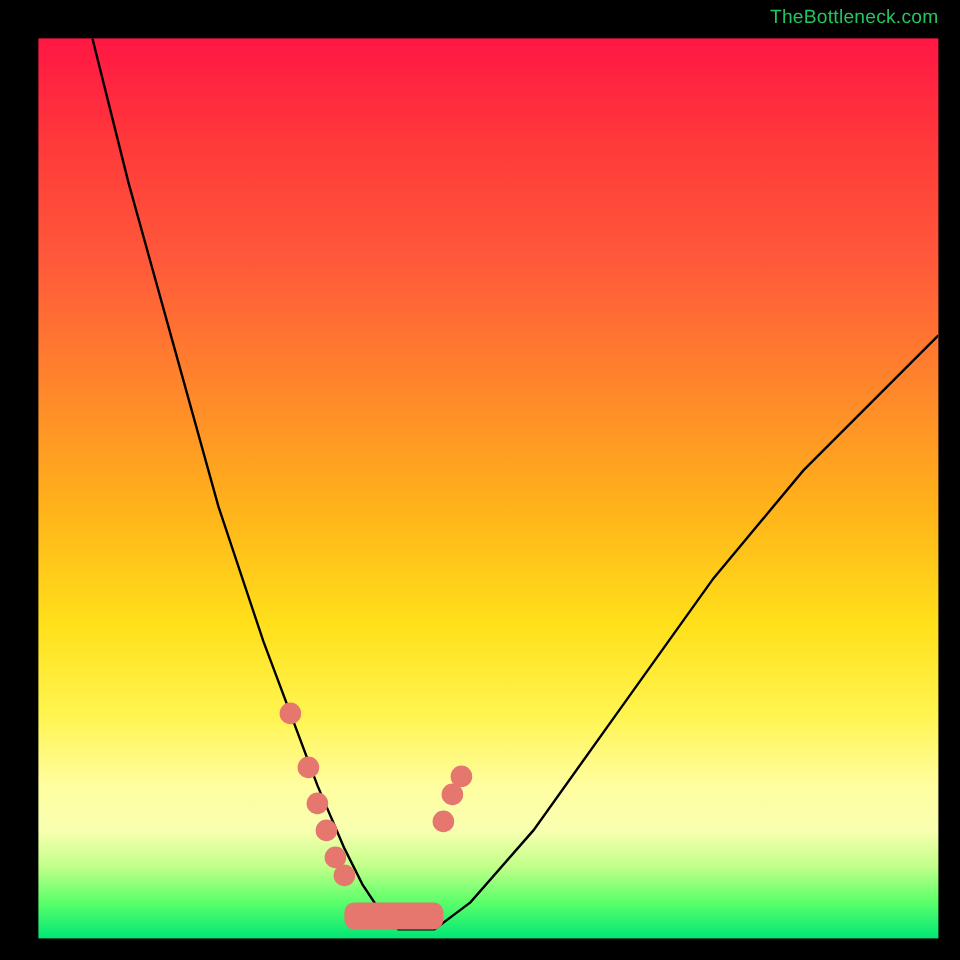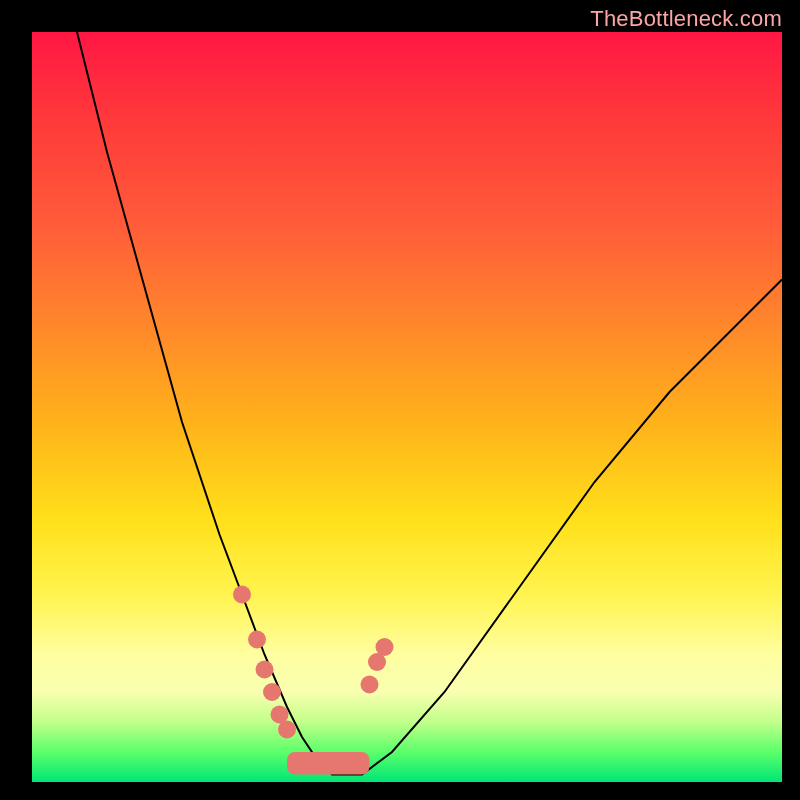"TheBottleneck.com" .watermark { color: #fca5a5 -> #22c55e; font-size: 22px -> 16px }
